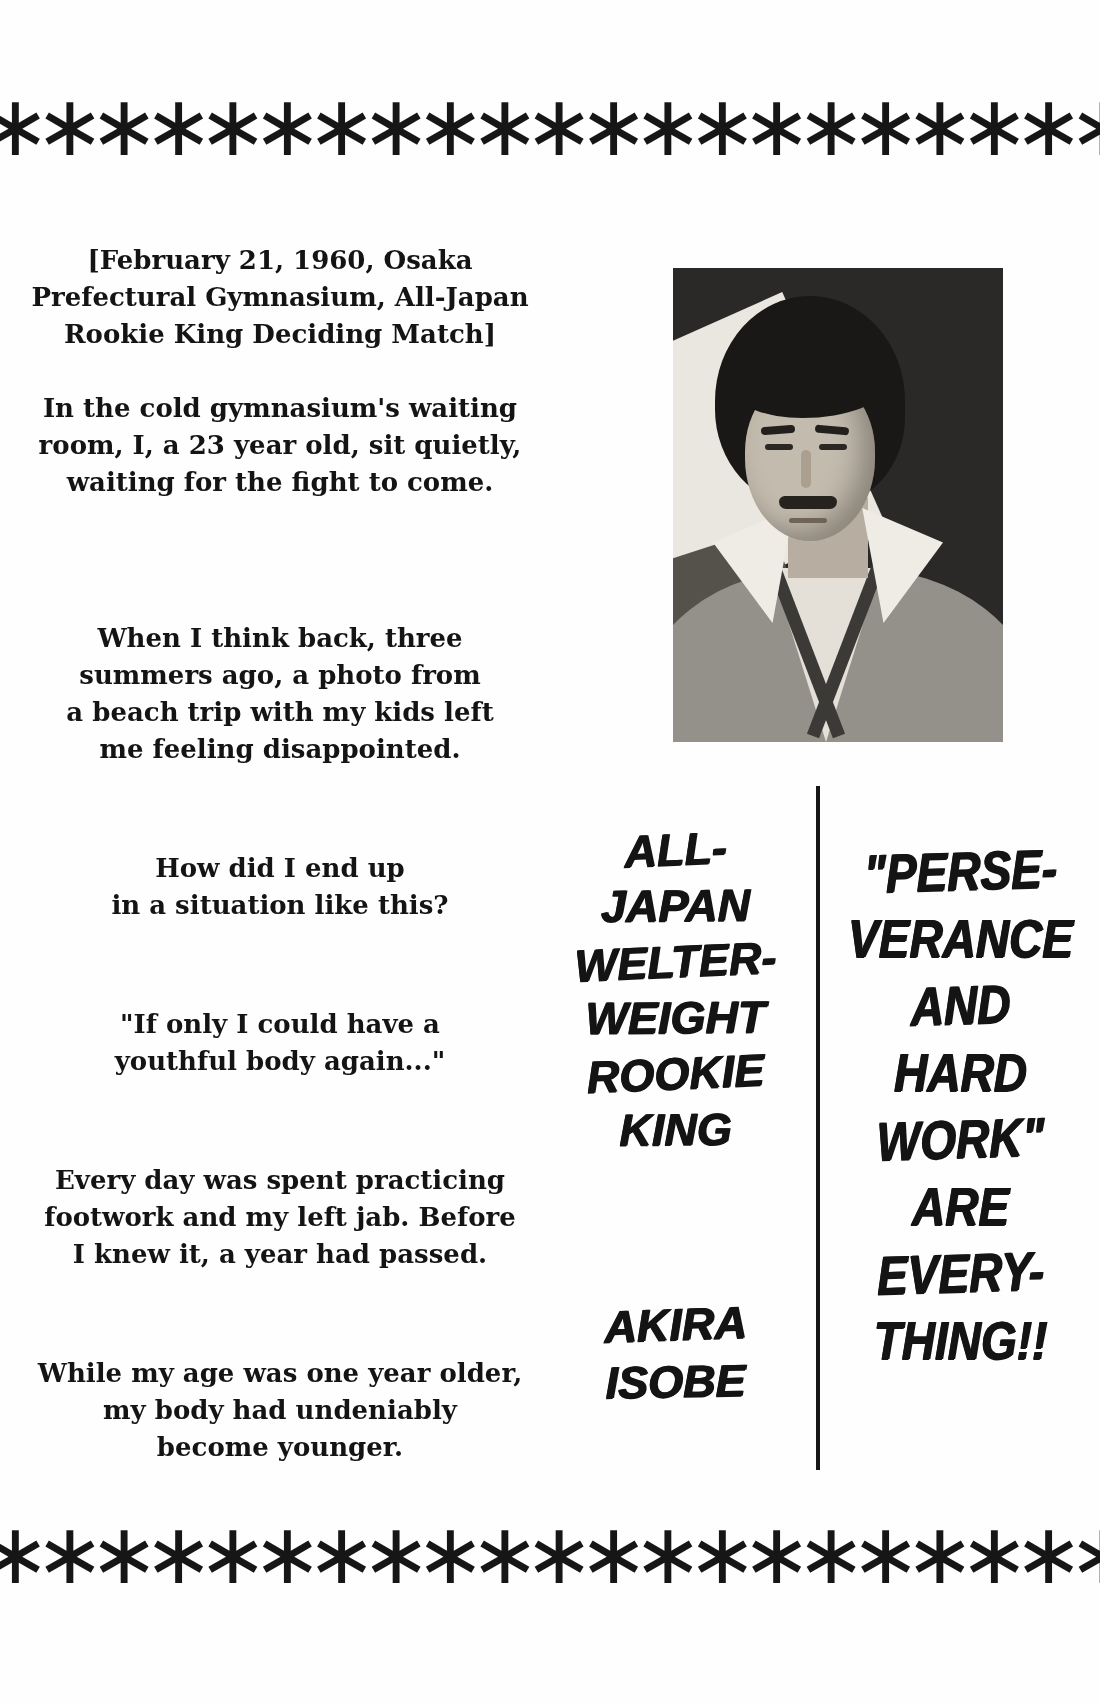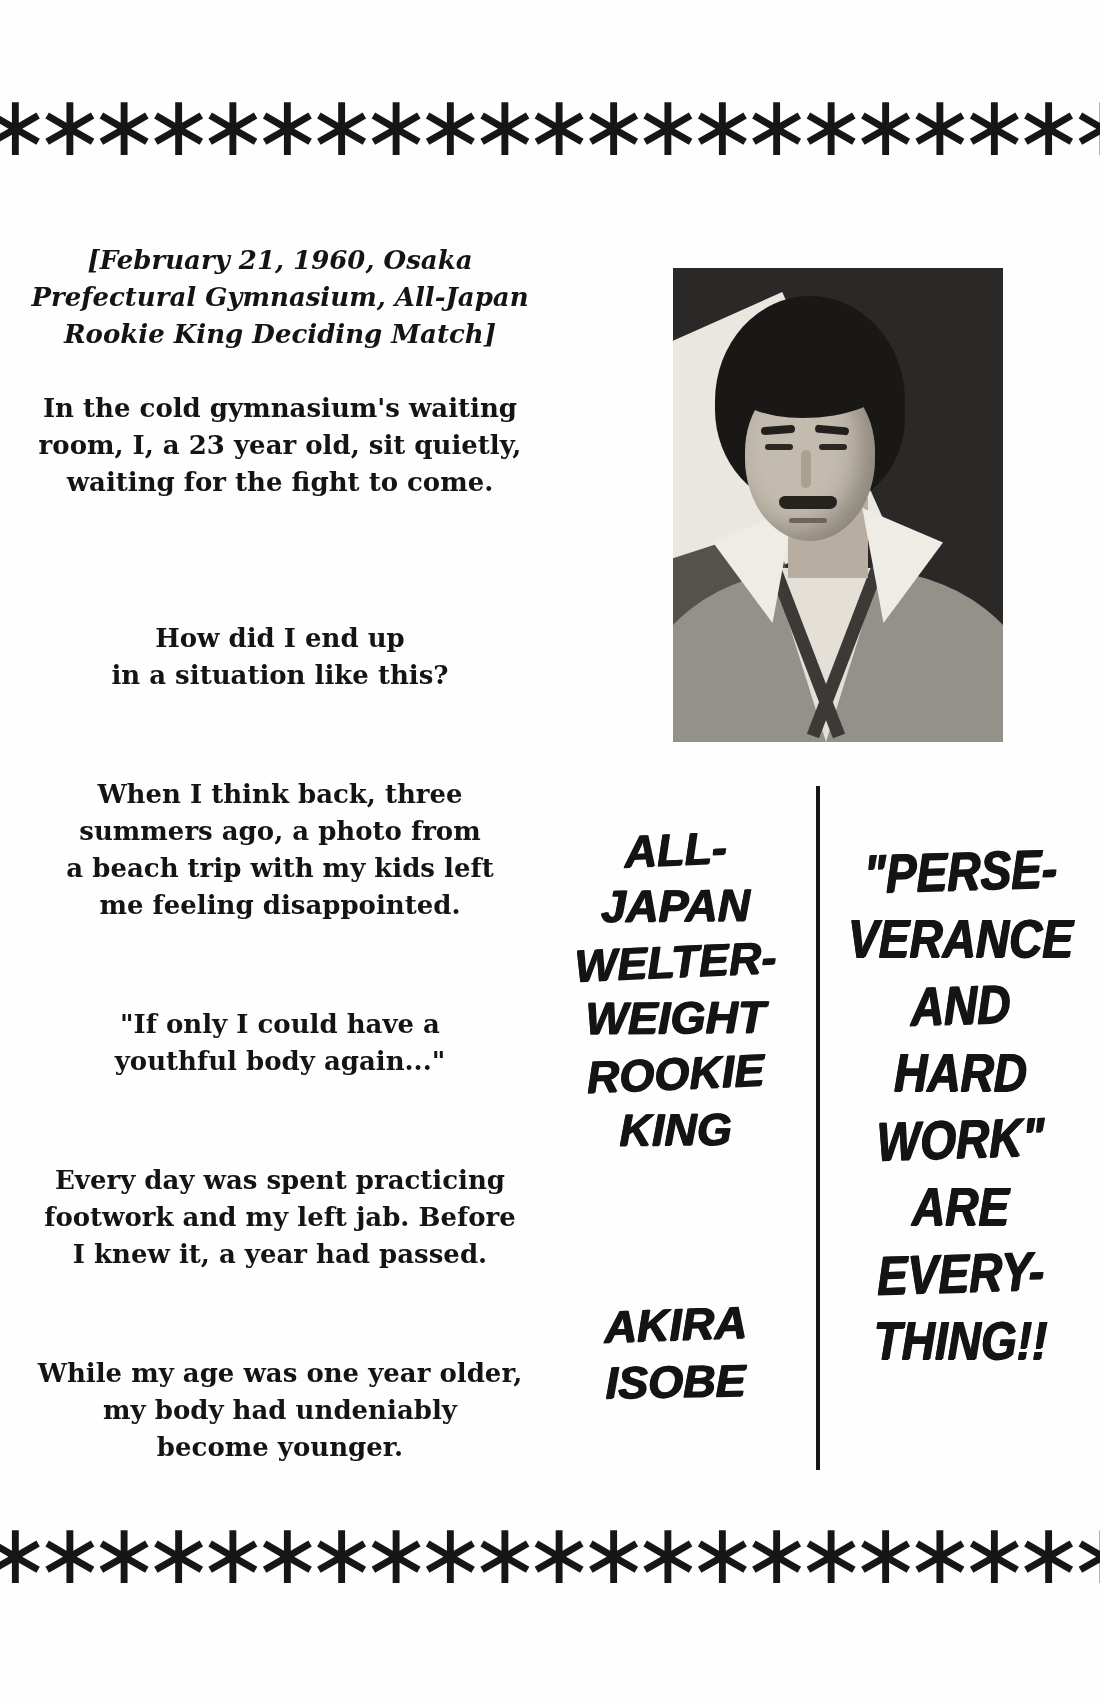"[February 21, 1960, Osaka" .story .lead-italic { font-style: italic -> none }
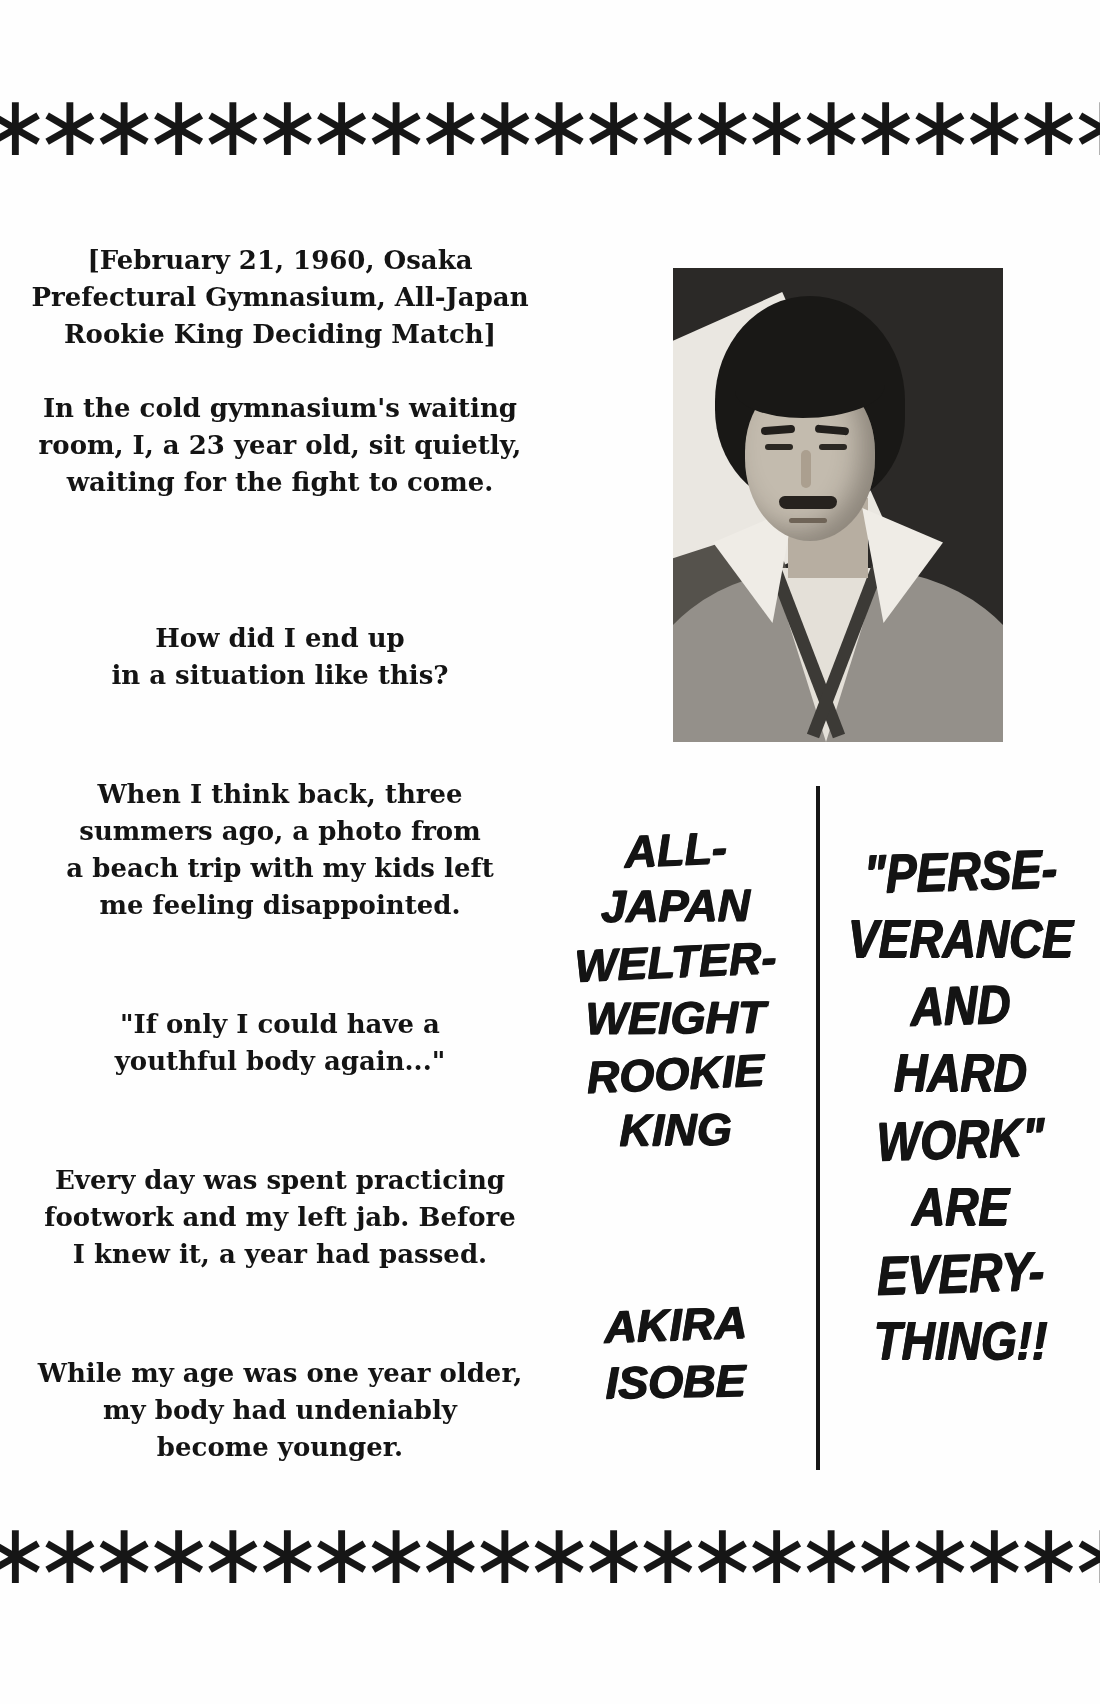"How did I end up" p { order: before "When I think back, three" -> after "When I think back, three" }
